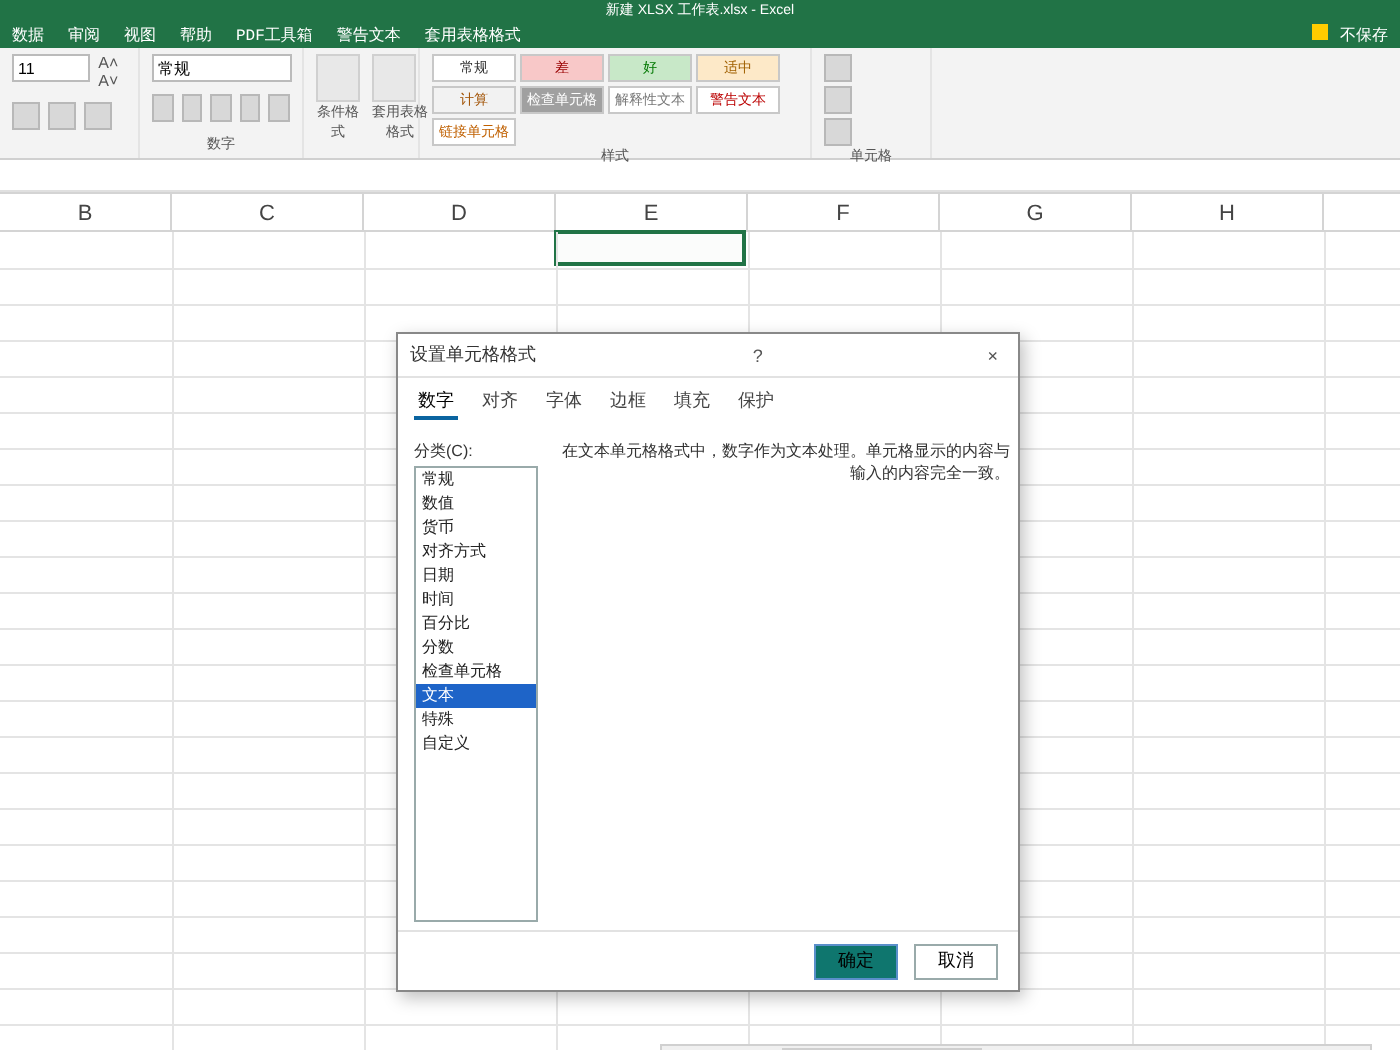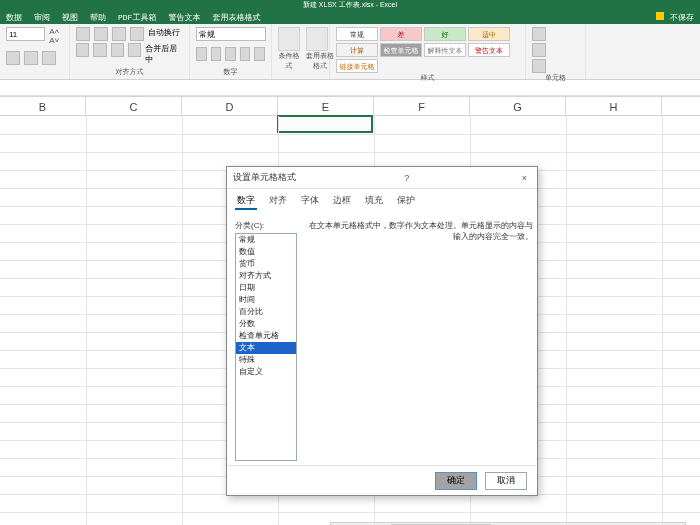"自动换行" div.rgroup { html: <div> <div> <div></div> <div></div> <div></div> <div></div> <span>自动换行</span> </div> <div> <div></div> <div></div> <div></div> <div></div> <span>合并后居中</span> </div> <div>对齐方式</div> </div> -> none }
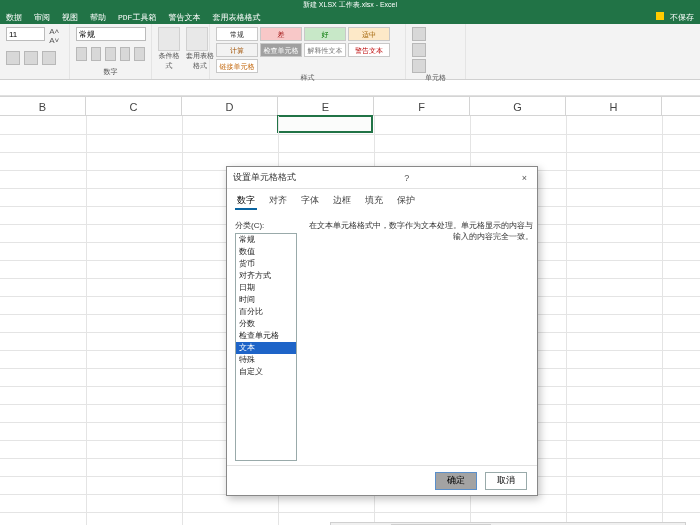"设置单元格格式" .dialog { left: 226px -> 198px }
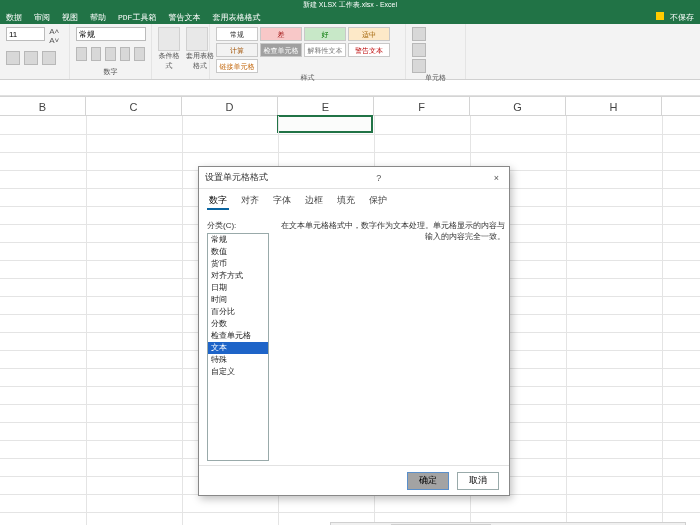"确定" .btn.primary { background: #a3a3a3 -> #0f766e }
